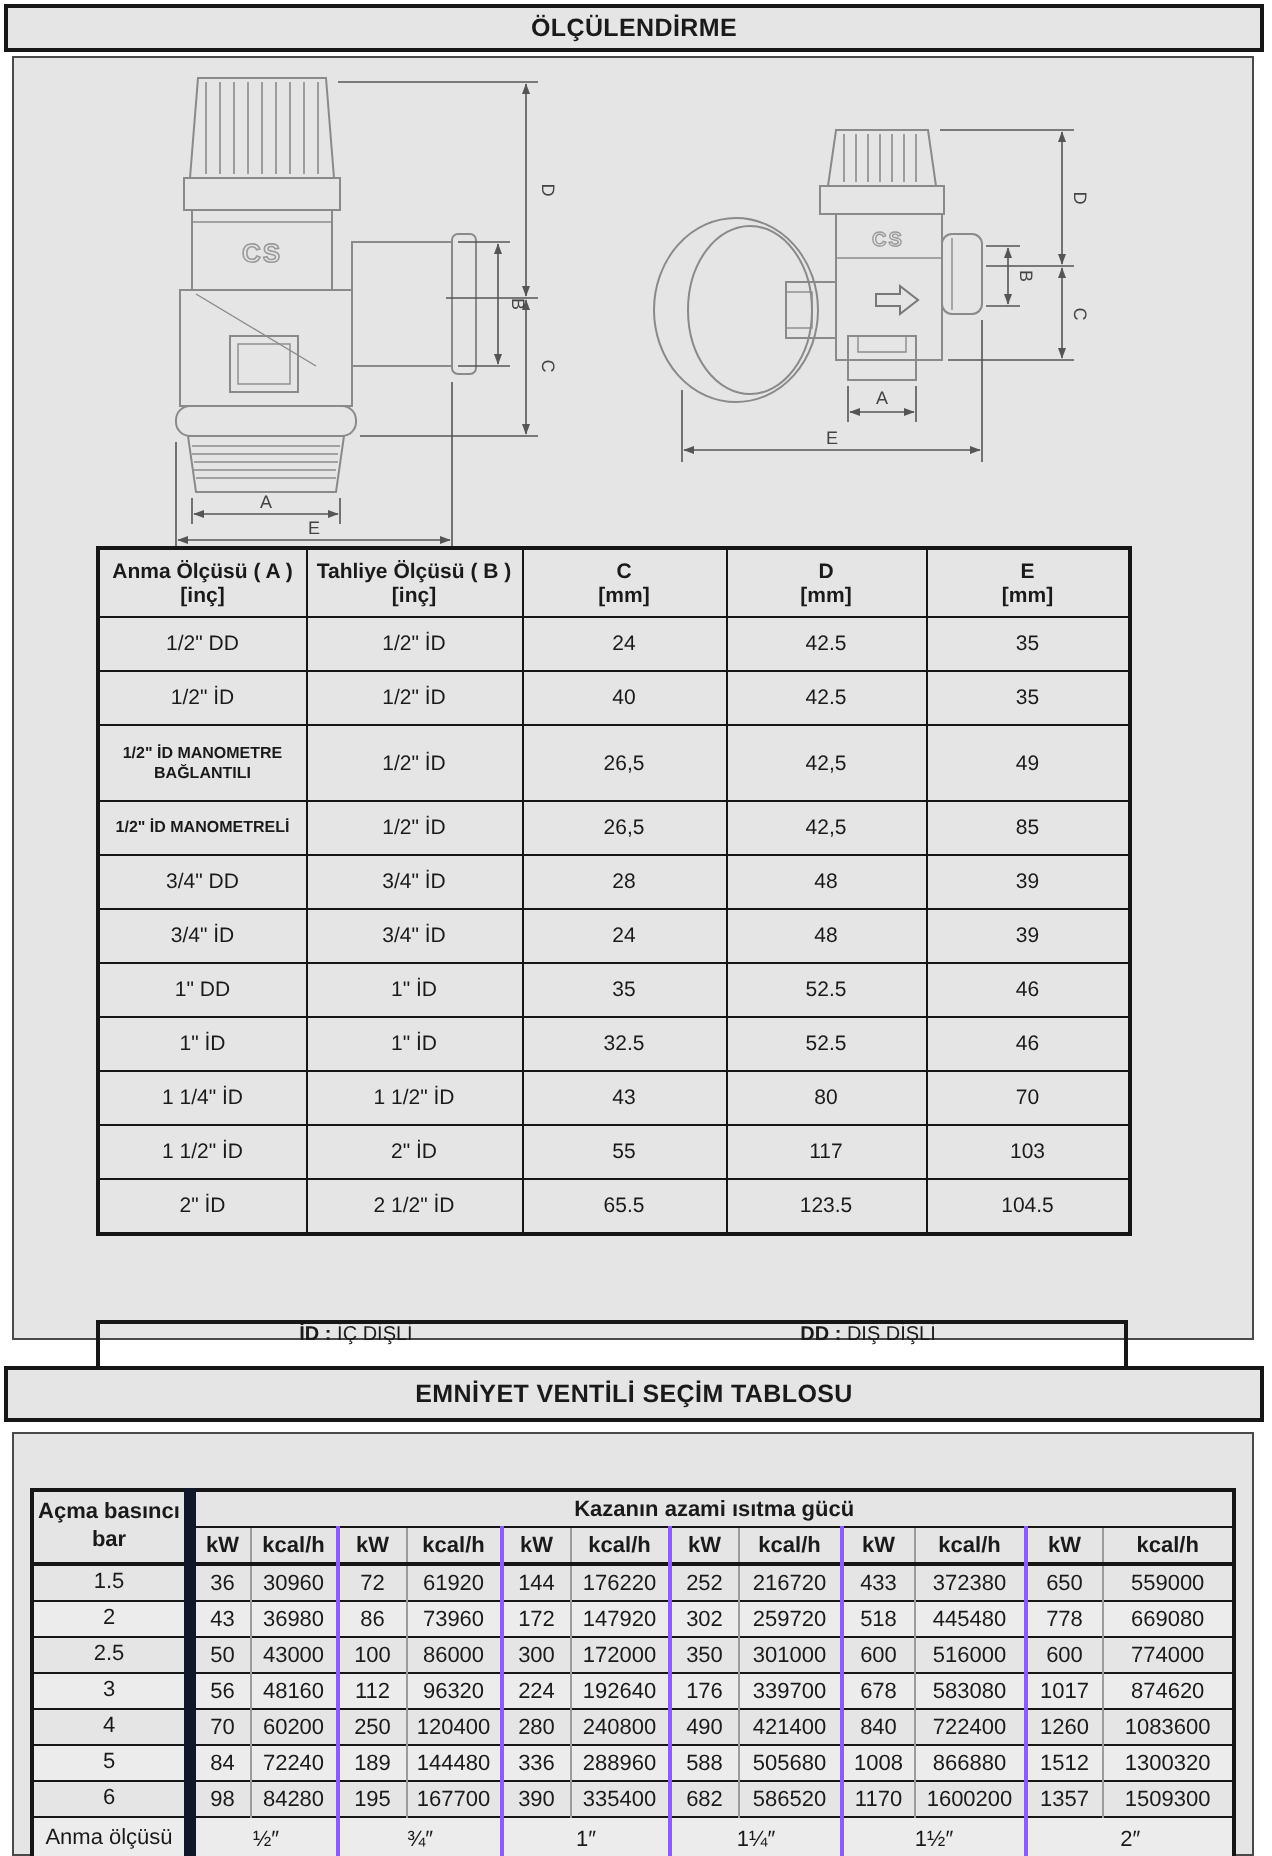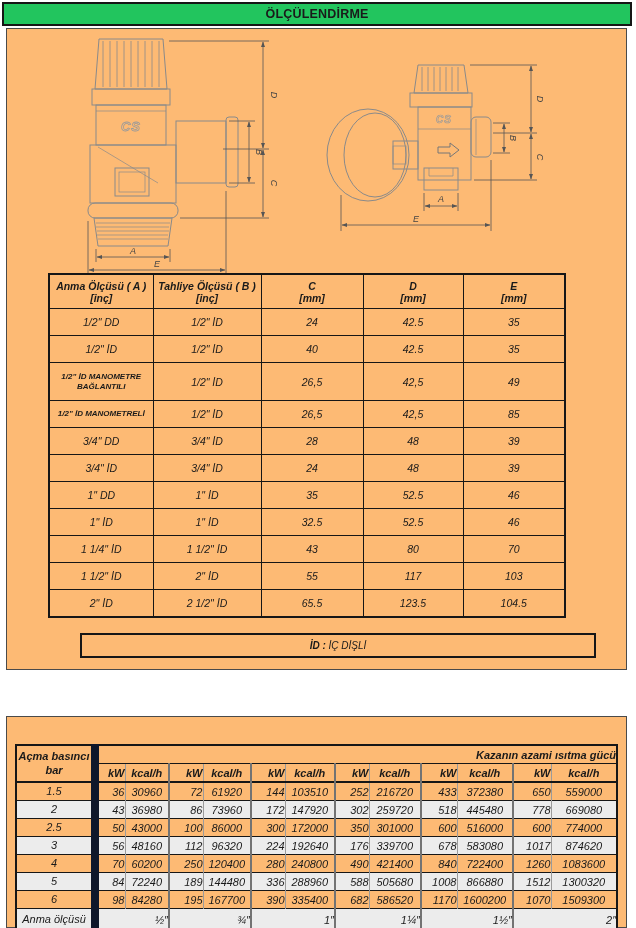"ÖLÇÜLENDİRME" .title-bar { background: #22c55e -> #e5e5e5 }
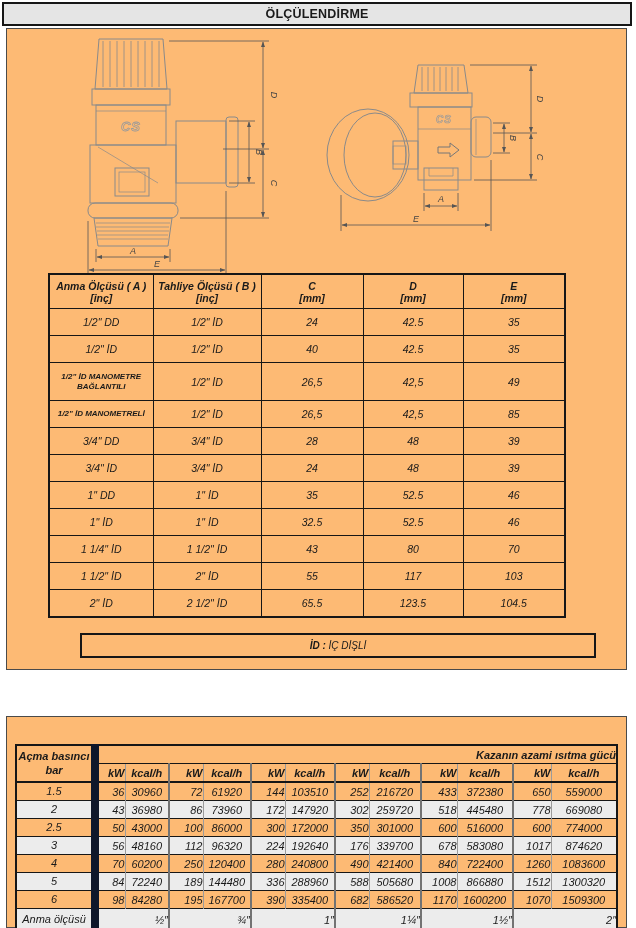"CS" .box { background: #fdba74 -> #e5e5e5; font-style: italic -> none }
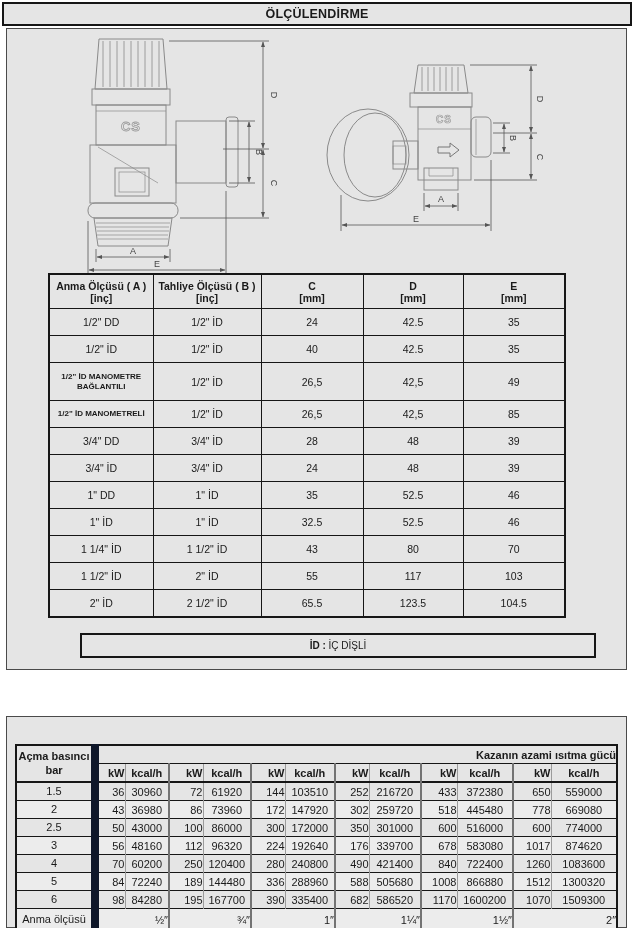"İD : İÇ DİŞLİ" .legend { align-items: center -> flex-start; margin-left: 32px -> none; top: 604px -> 631px }
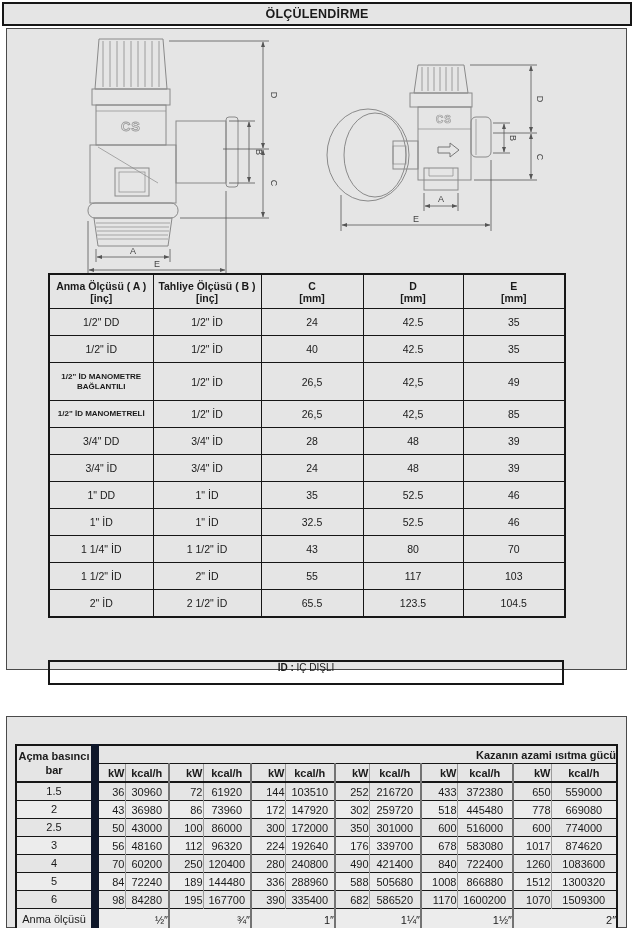"DD : DIŞ DİŞLİ" div { html: none -> <div> <b>DD :</b> <span>DIŞ DİŞLİ</span> </div> }
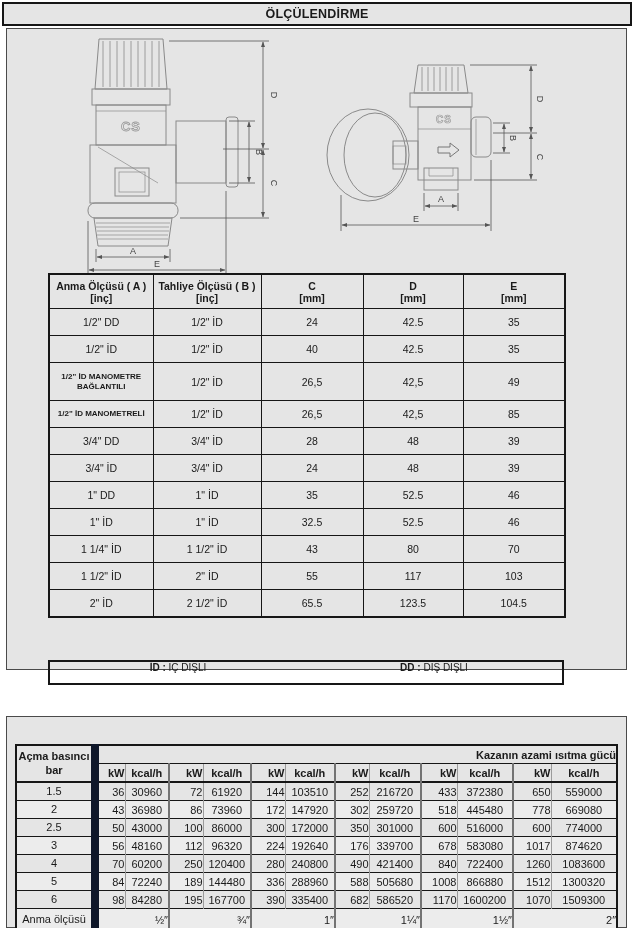"EMNİYET VENTİLİ SEÇİM TABLOSU" div.title-bar { html: none -> <div>EMNİYET VENTİLİ SEÇİM TABLOSU</div> }
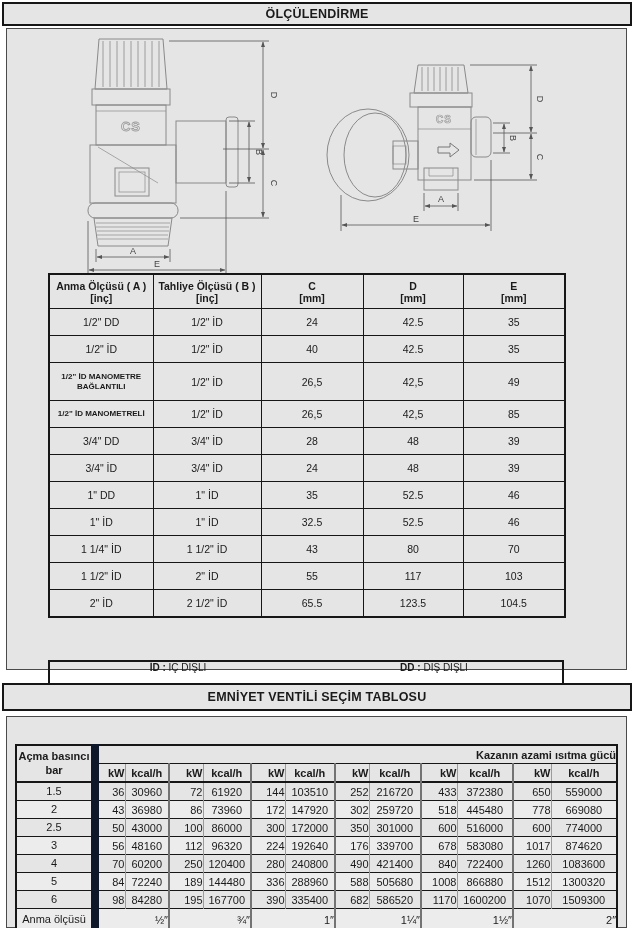"Açma basıncı" #t2 .plabel { border-right: 8px solid #0f172a -> 6px solid #0f172a }
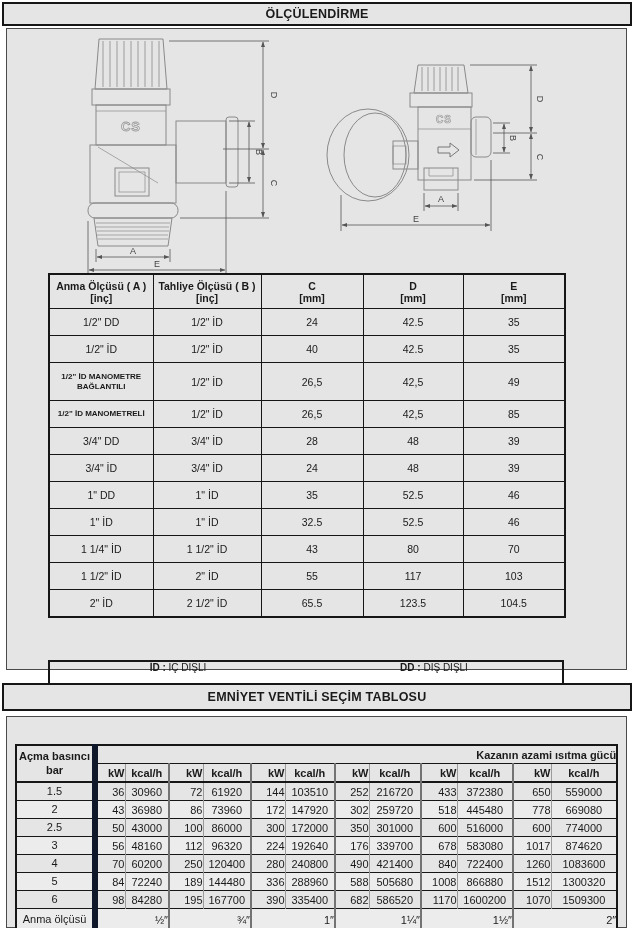"Kazanın azami ısıtma gücü" #t2 .grp { border-left: 2px solid #737373 -> 2px solid #8b5cf6; text-align: right -> none }
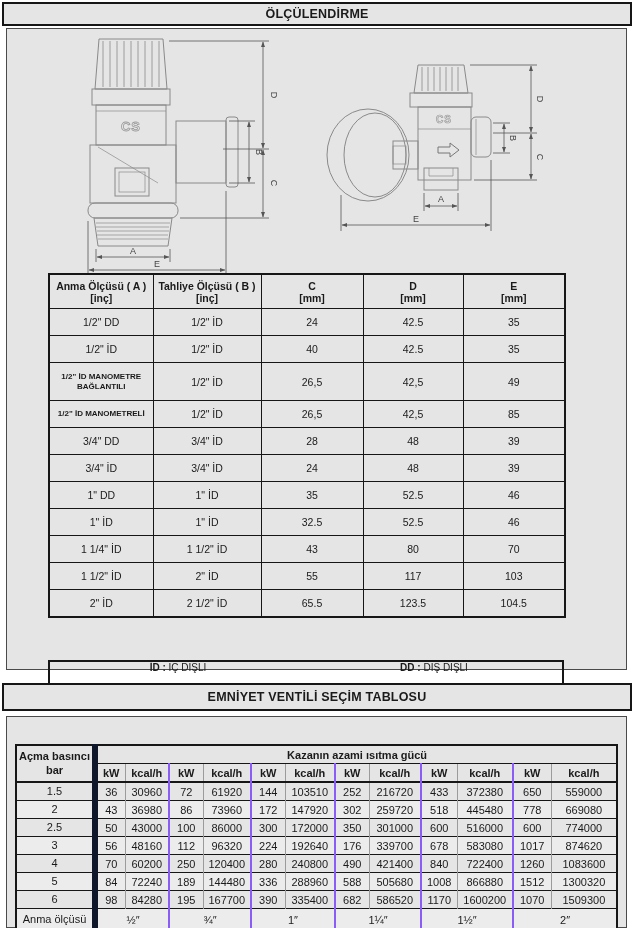"103510" td.thin { text: 103510 -> 176220 }
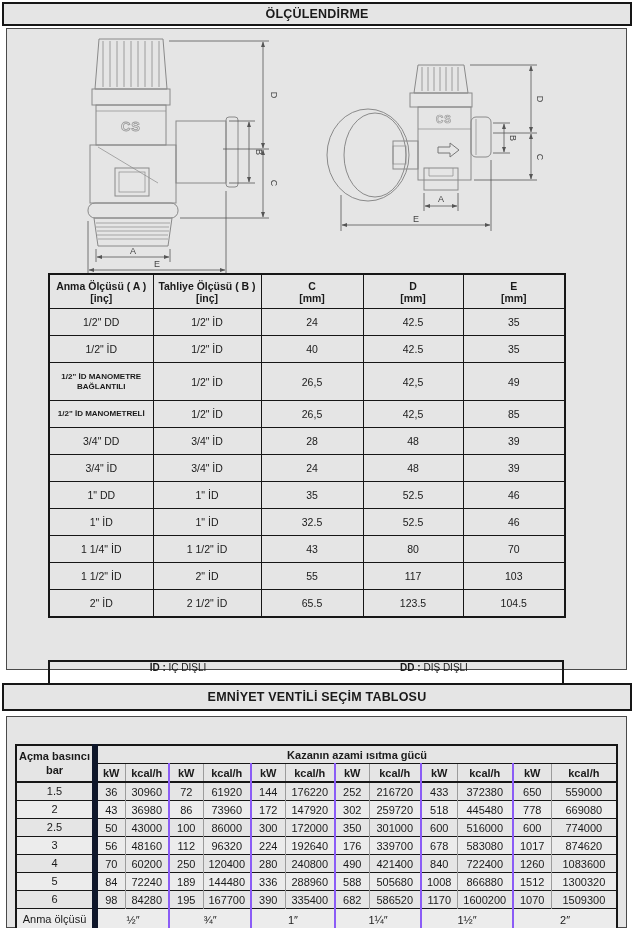"1070" td.grp { text: 1070 -> 1357 }
